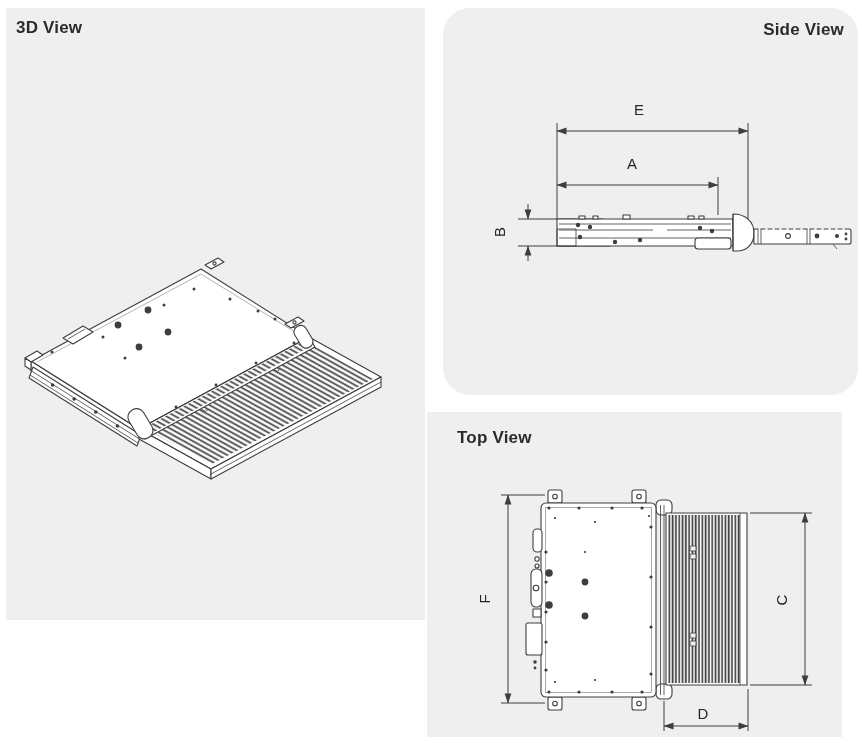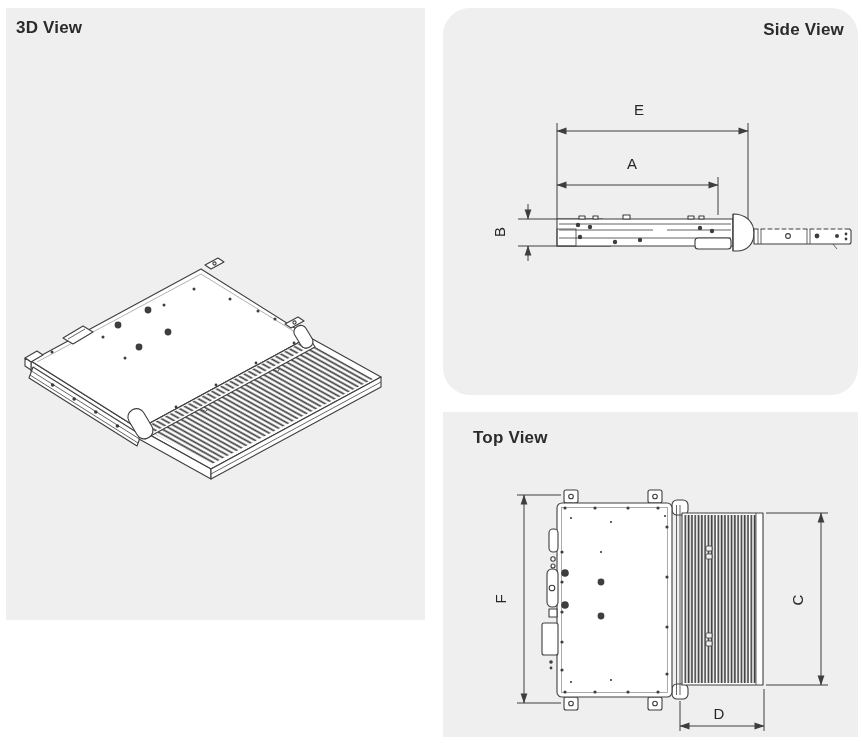"Top View" #ptop { left: 443px -> 427px }
